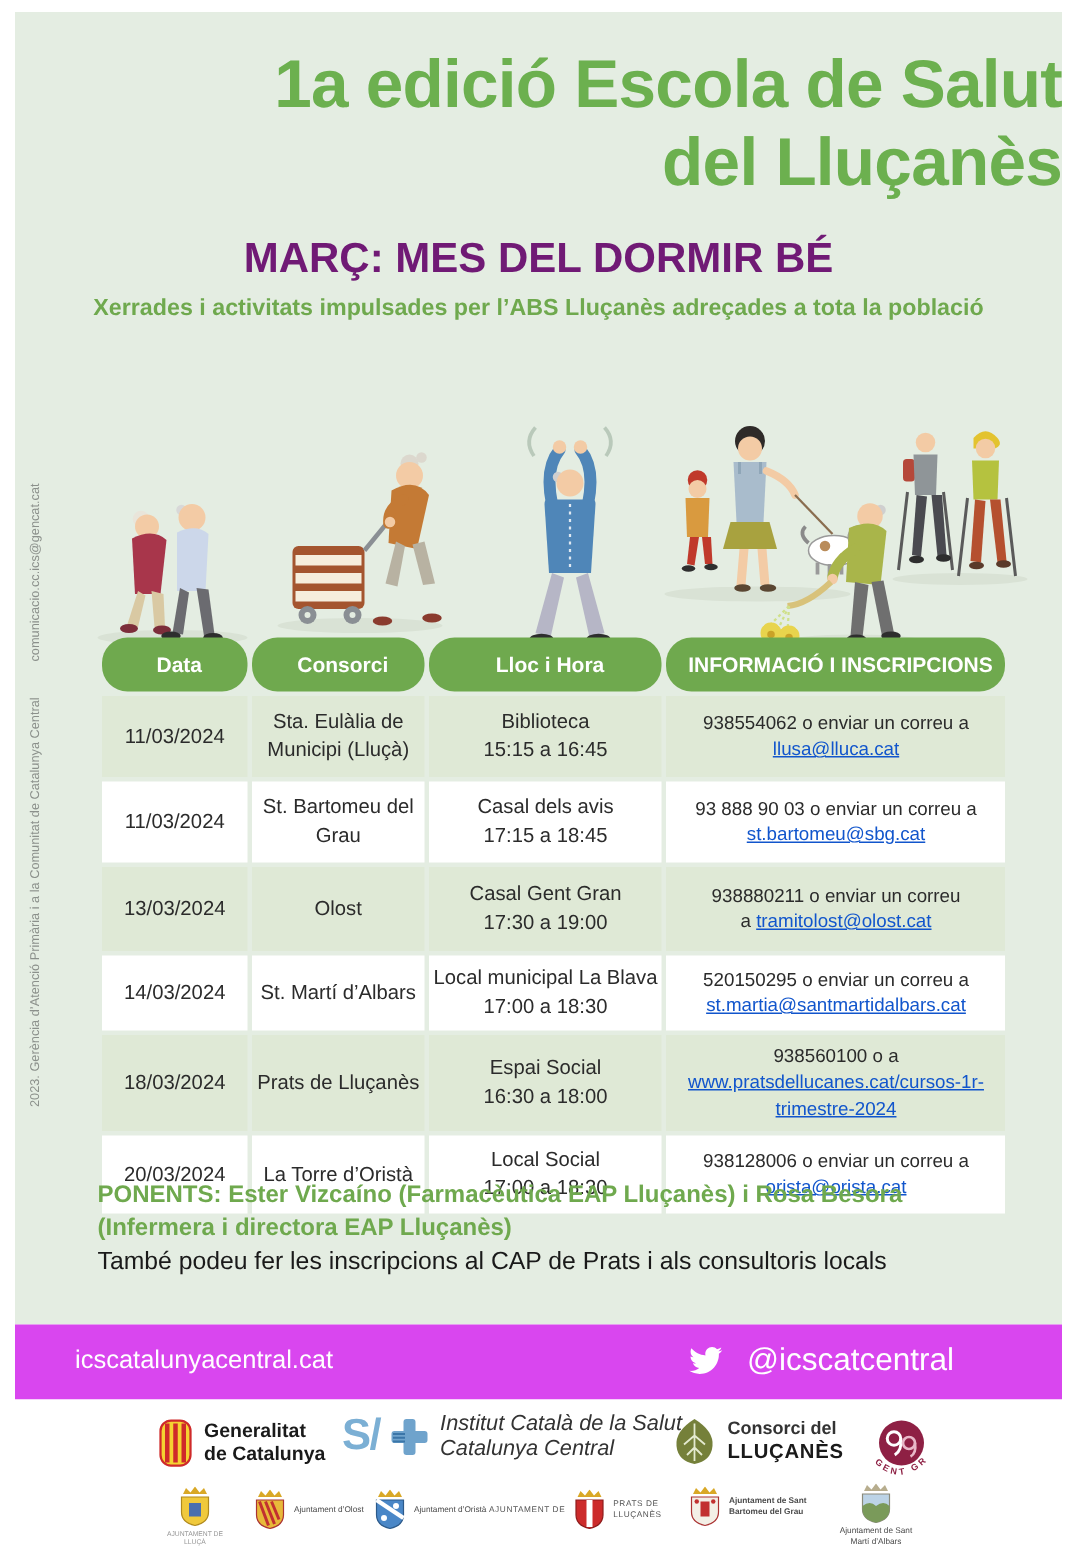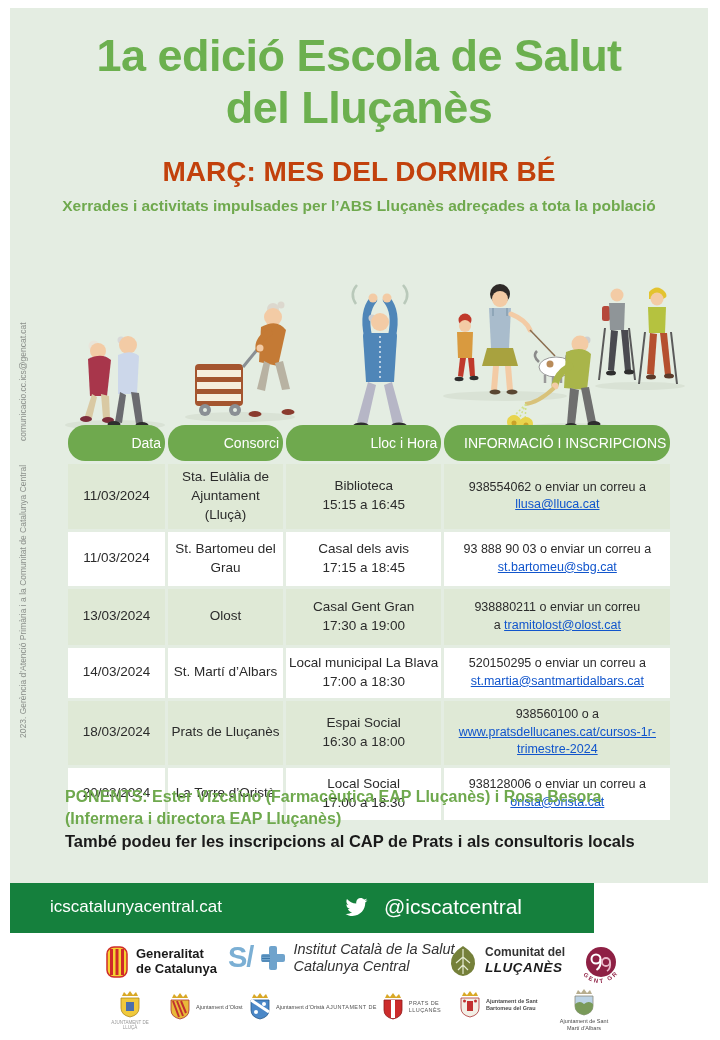"1a edició Escola de Salut" .title { text-align: center -> right }
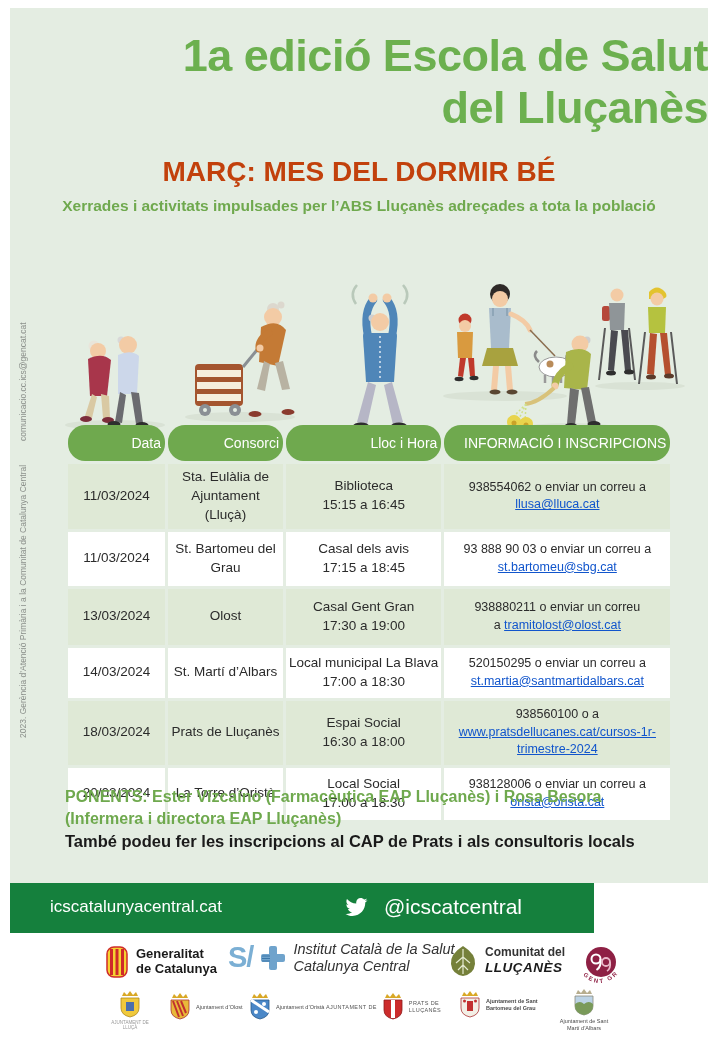"MARÇ: MES DEL DORMIR BÉ" .subtitle { color: #c2410c -> #701a75 }
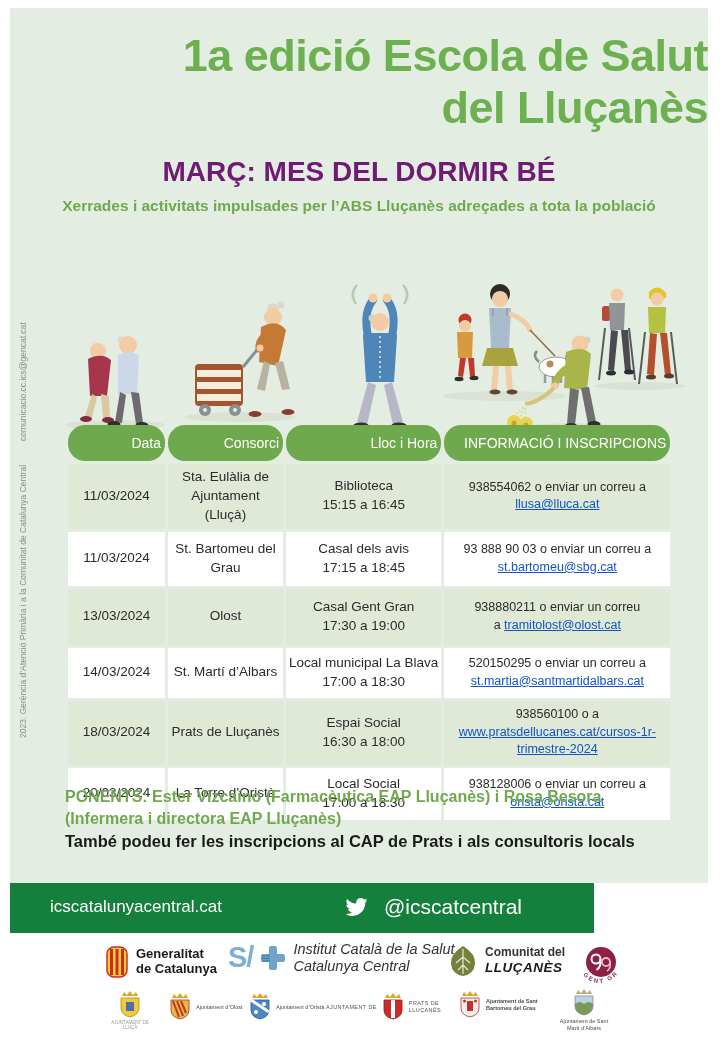"Data" th { font-weight: normal -> bold; text-align: right -> center }
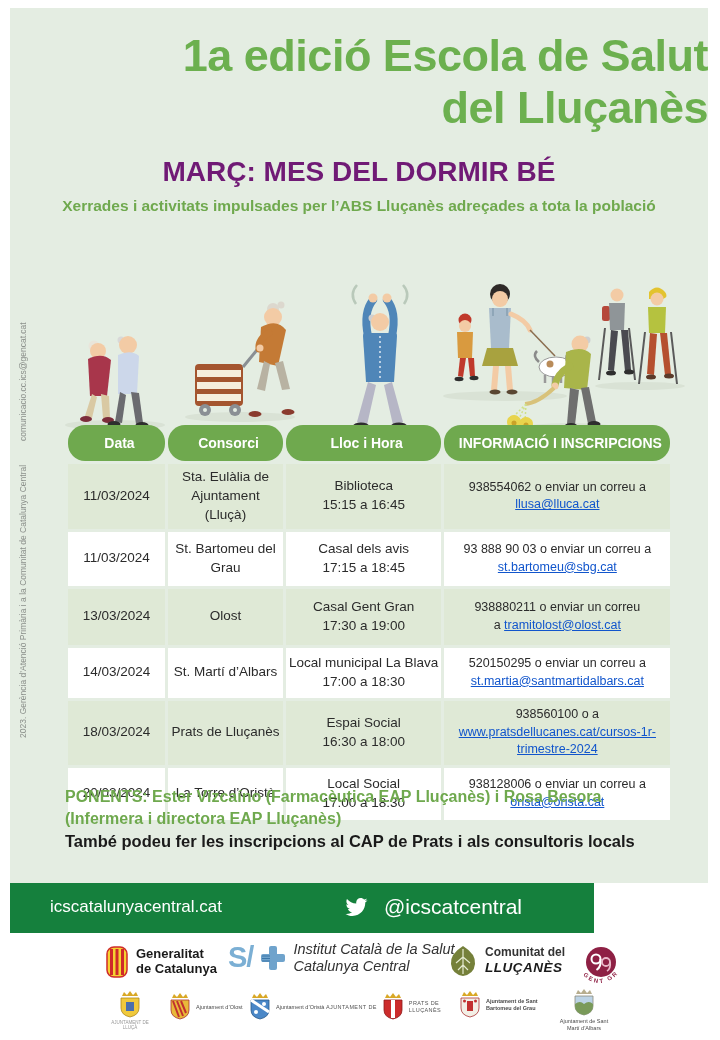"Sta. Eulàlia de Ajuntament (Lluçà)" td { text: Ajuntament -> Municipi }
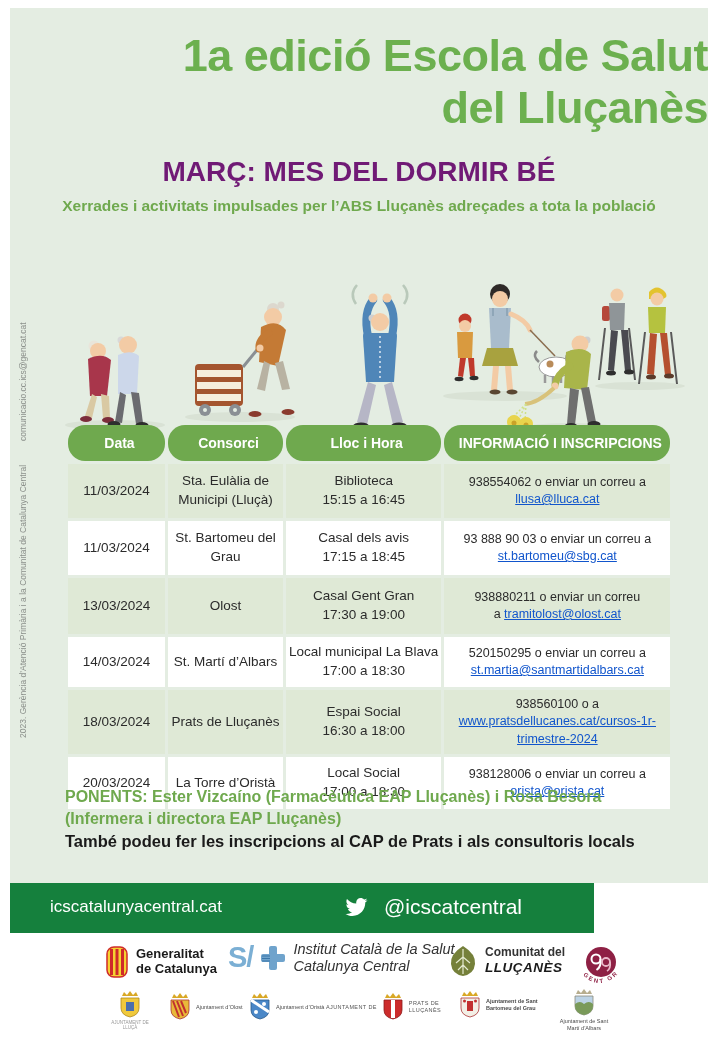"També podeu fer les inscripcions" .ponents .note { font-weight: bold -> none }
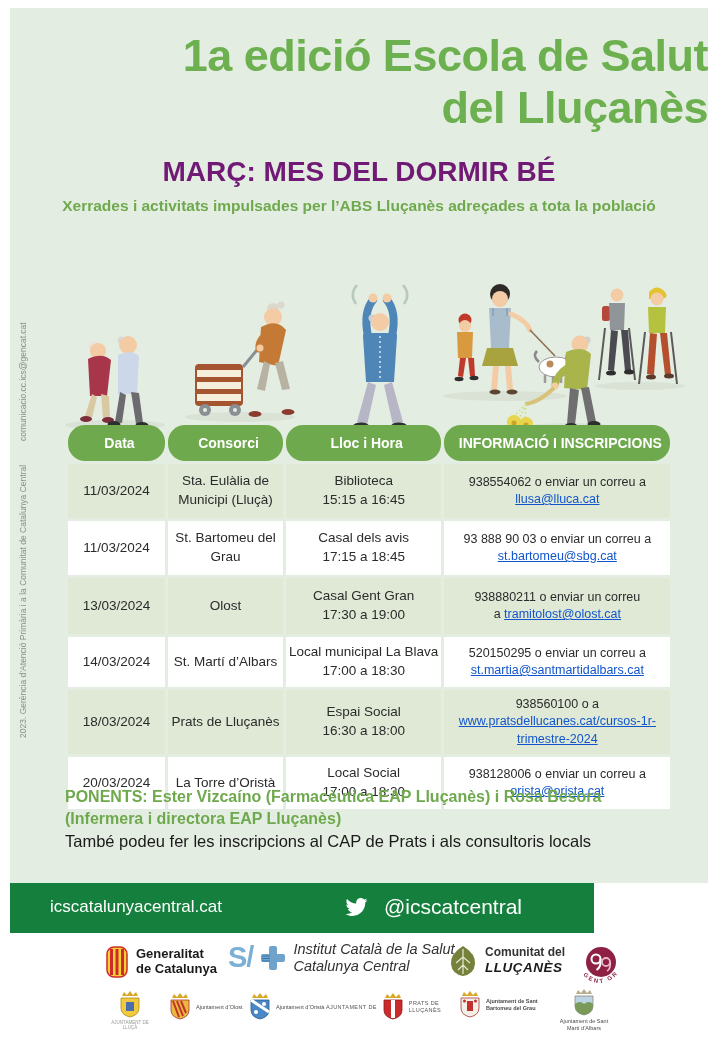"icscatalunyacentral.cat" .footer-bar { background: #15803d -> #d946ef; width: 584px -> 698px }
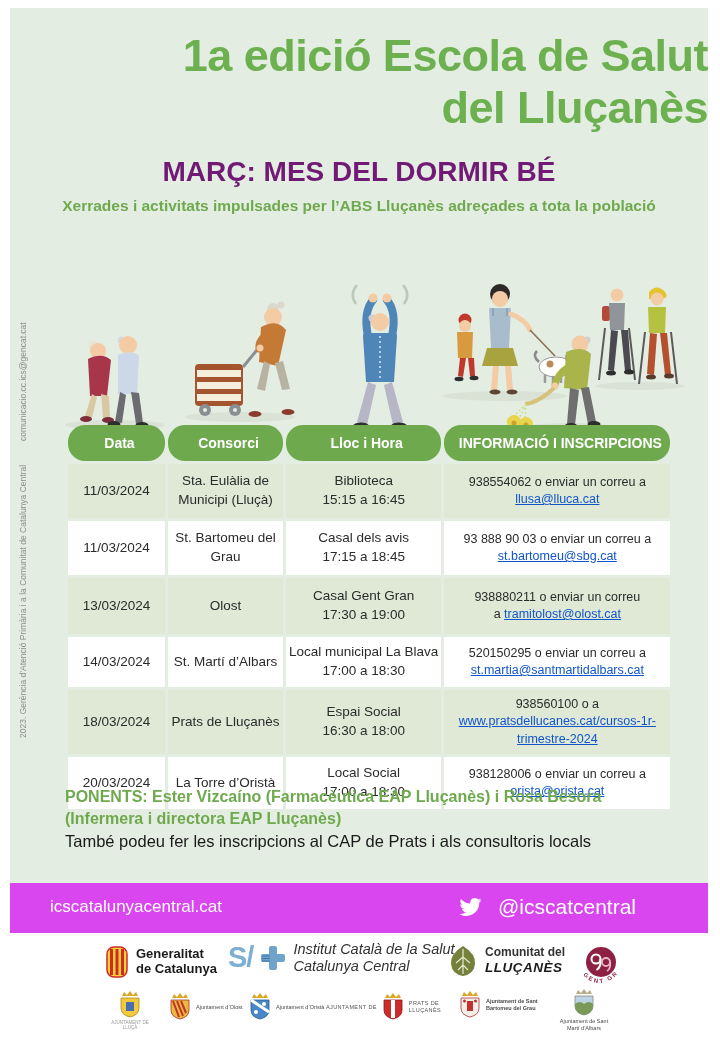"Comunitat del" div.l1 { text: Comunitat -> Consorci }
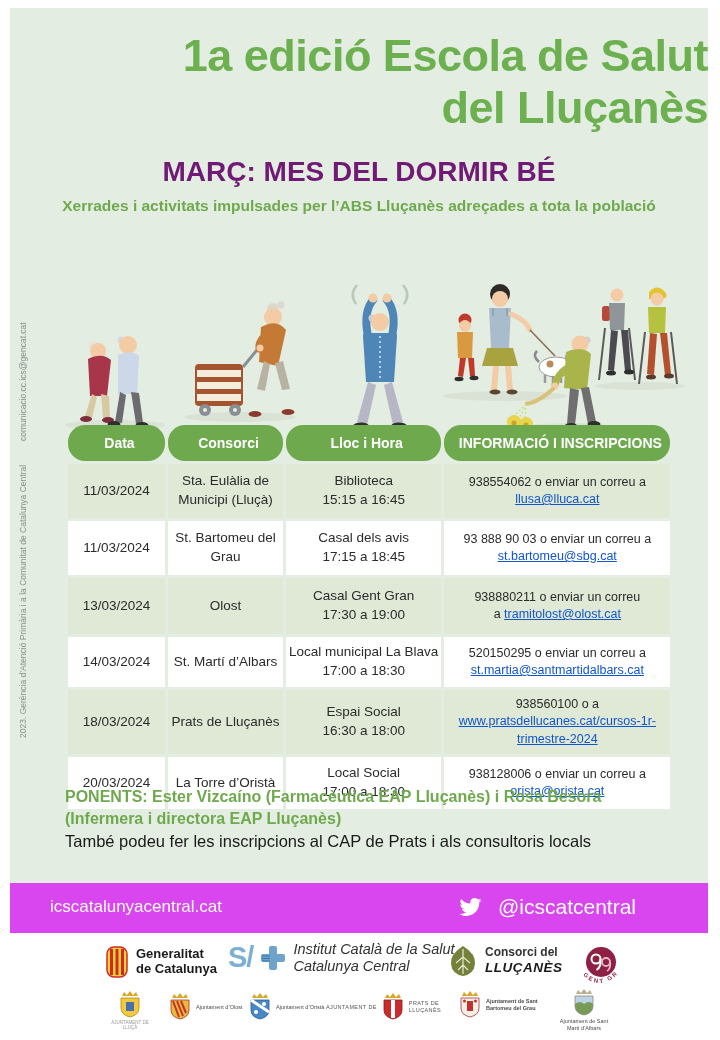"LLUÇANÈS" .consorci .txt .l2 { font-style: italic -> none }
